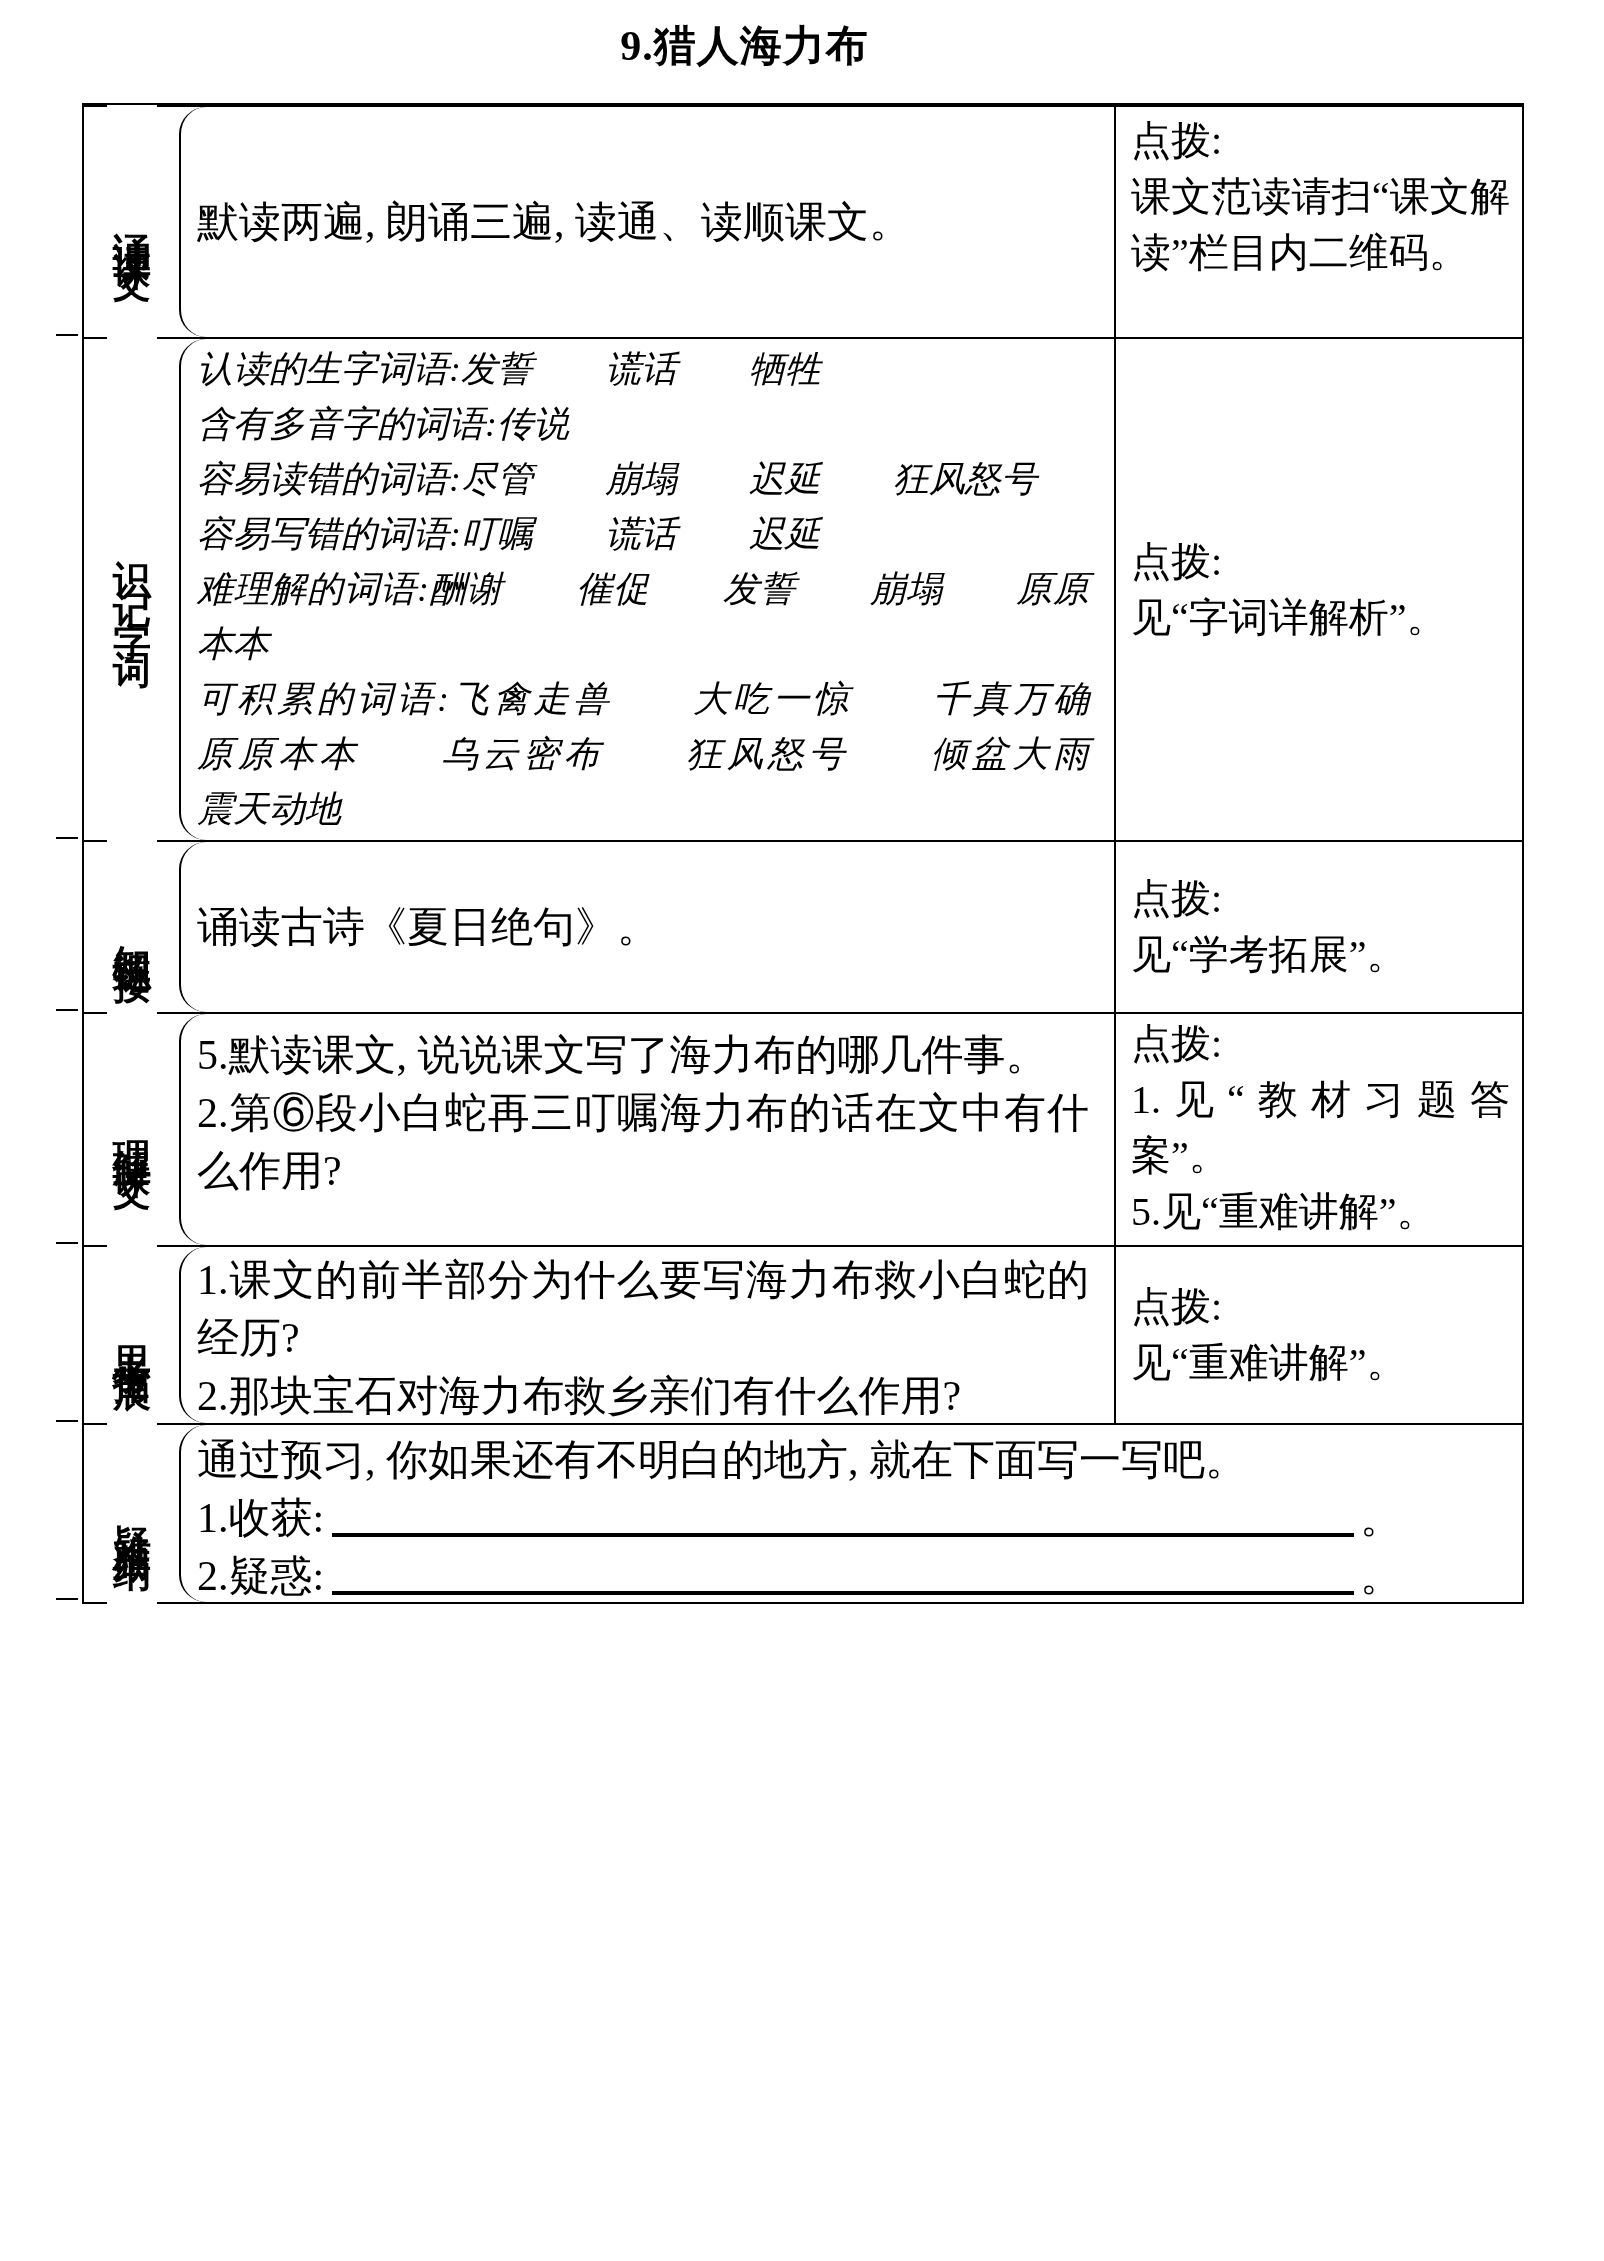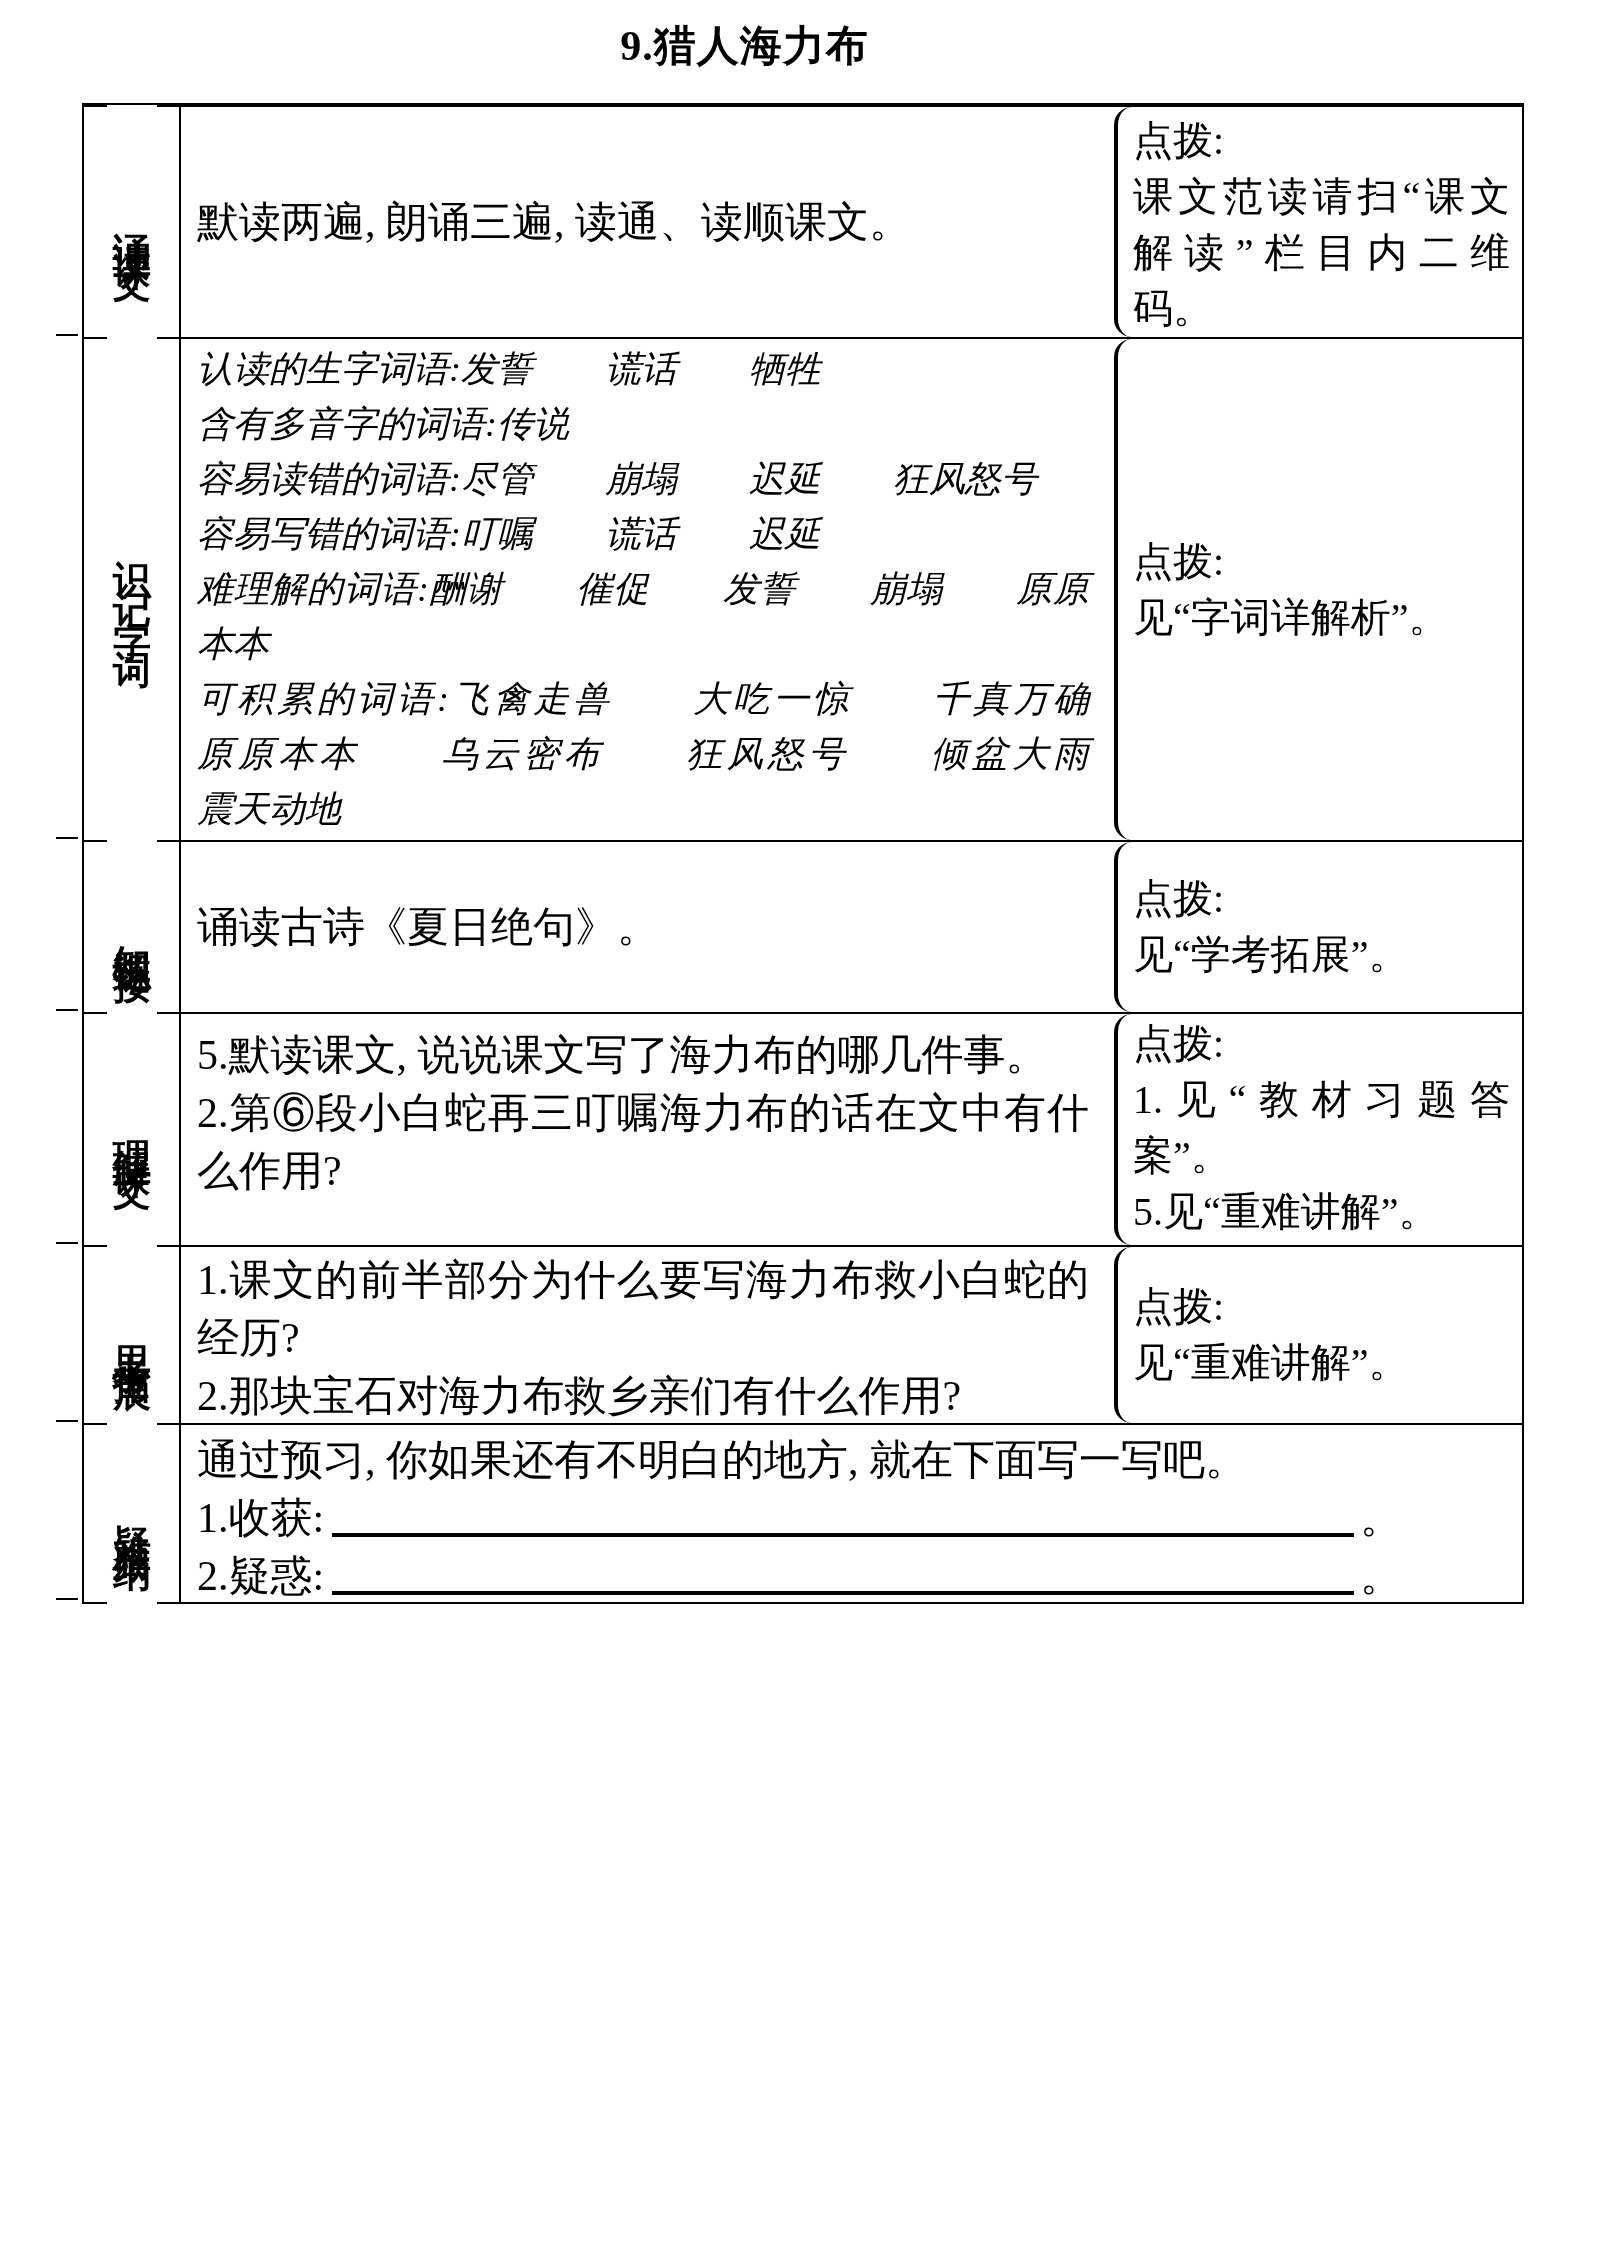"点拨:" .rcell { border-left: 4px solid #000000 -> 2px solid #000000; border-radius: 18px -> none }
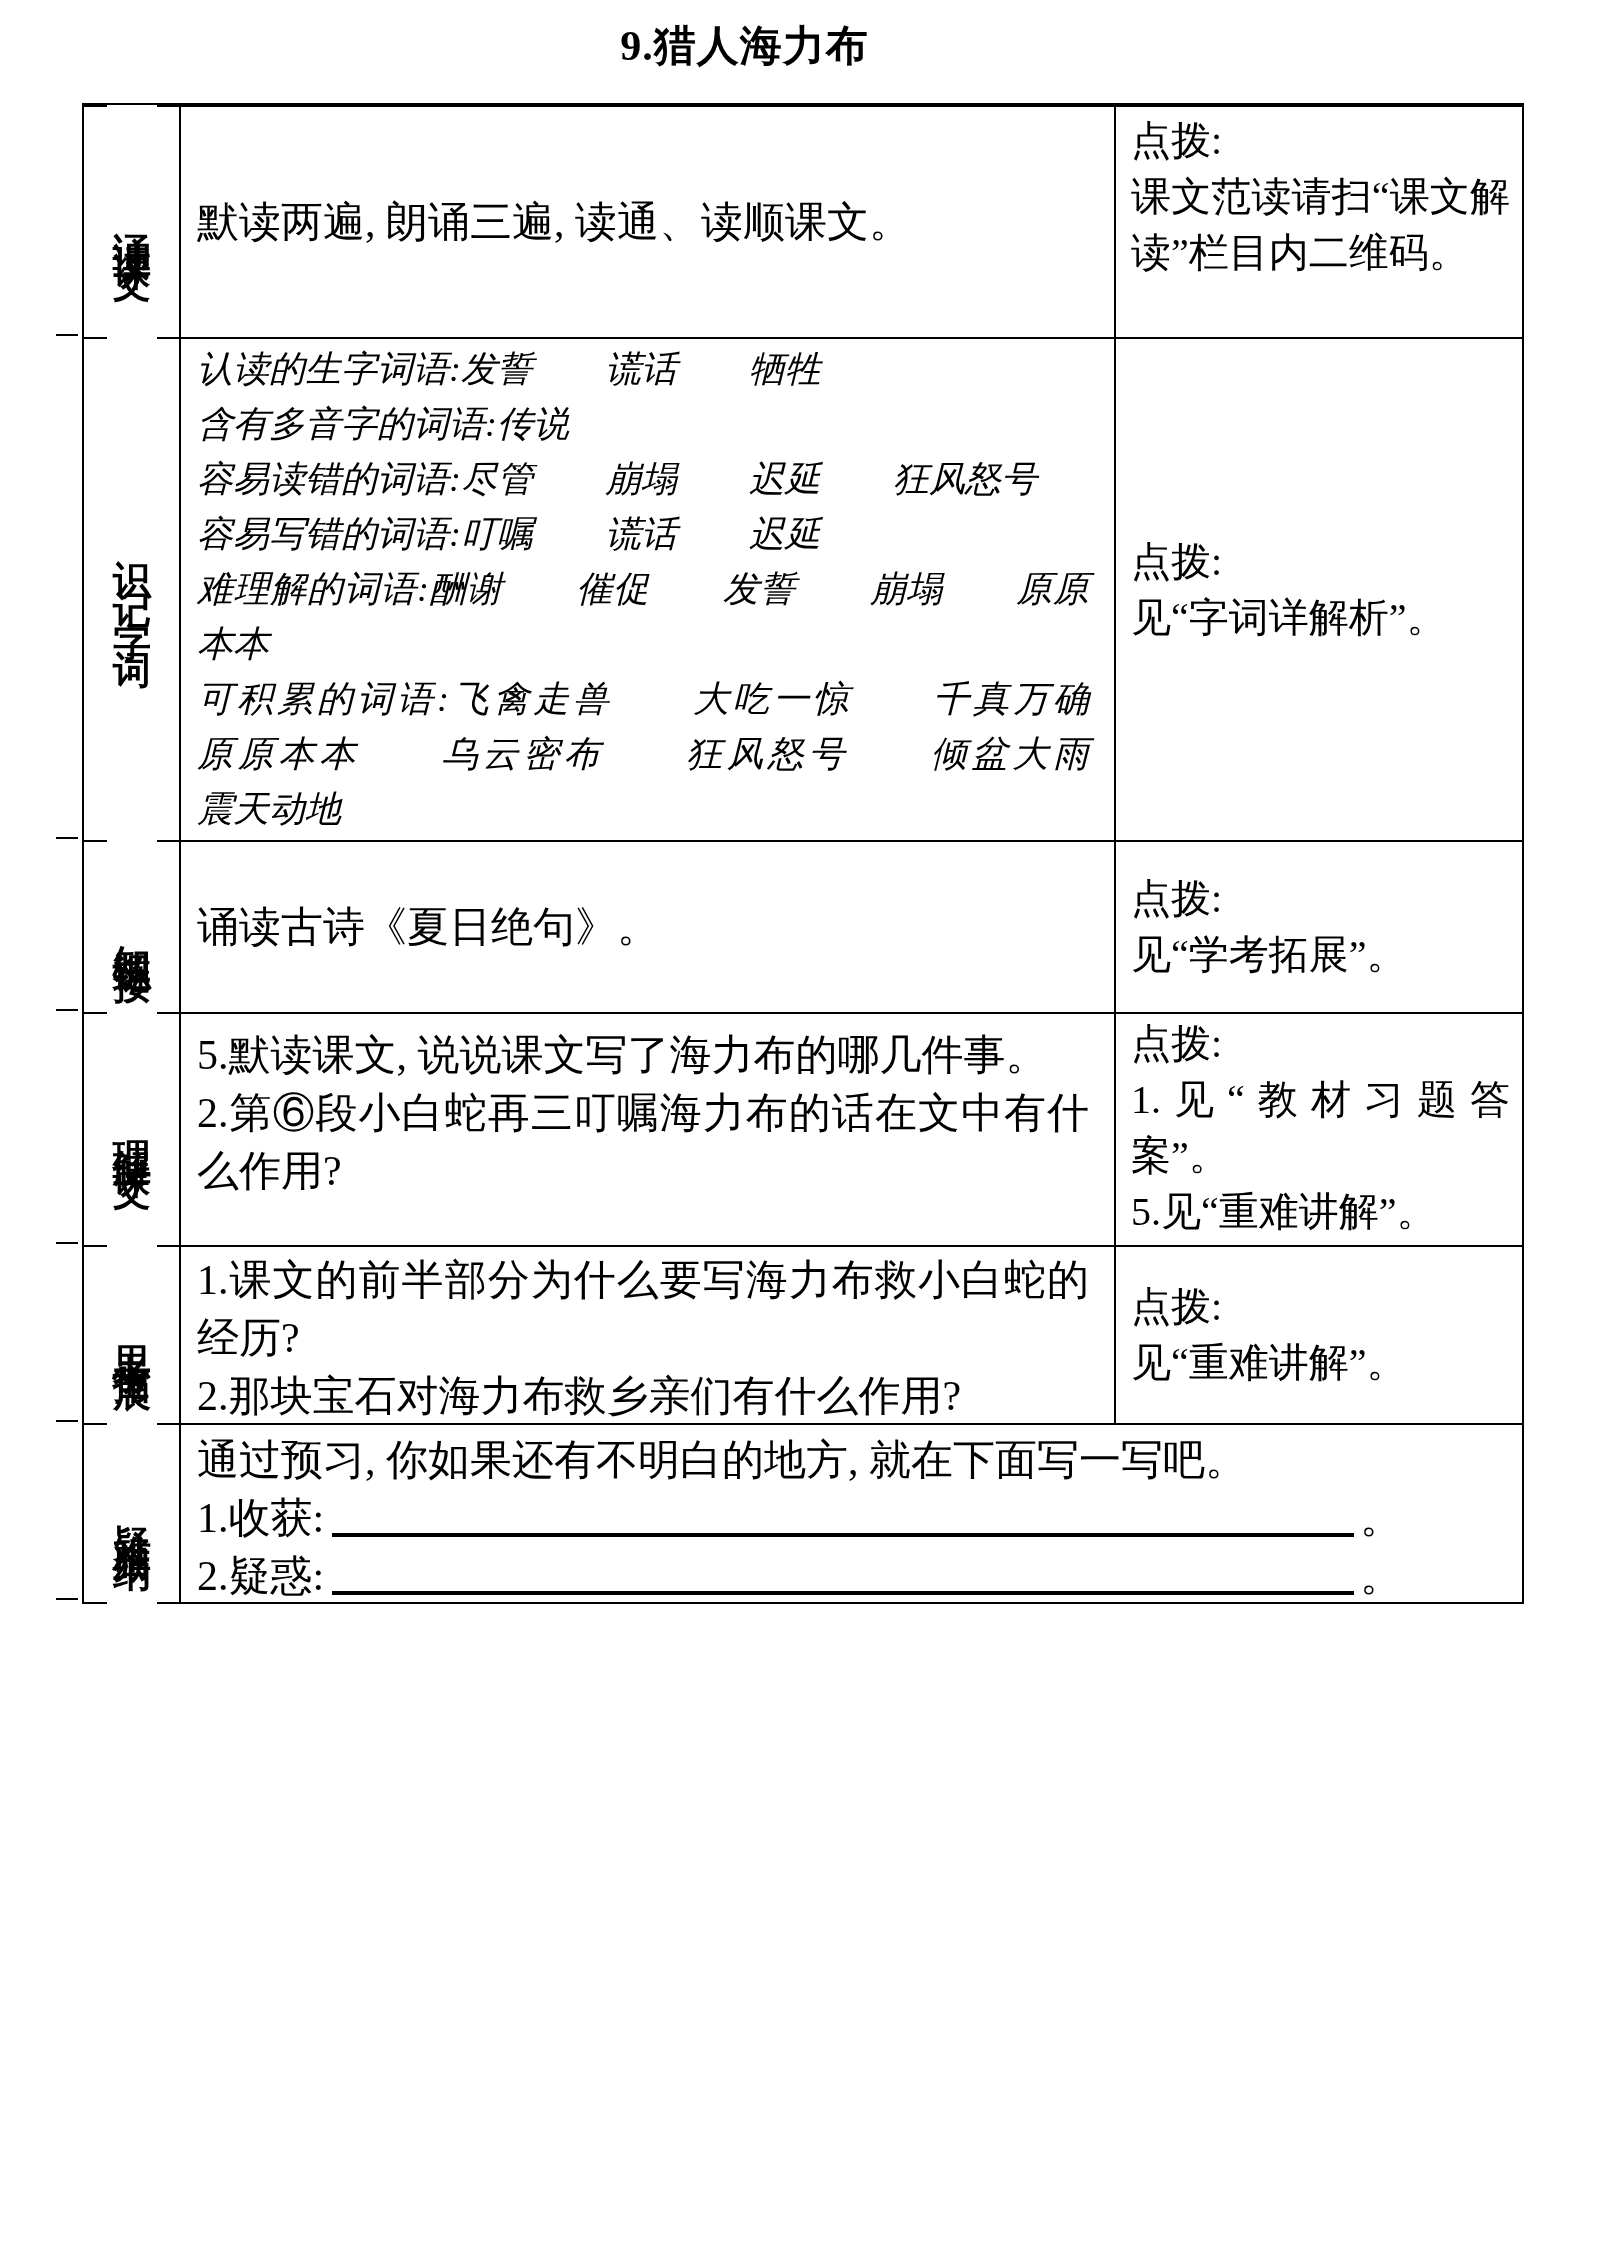"默读两遍, 朗诵三遍, 读通、读顺课文。" .ccell { border-radius: none -> 27px }
